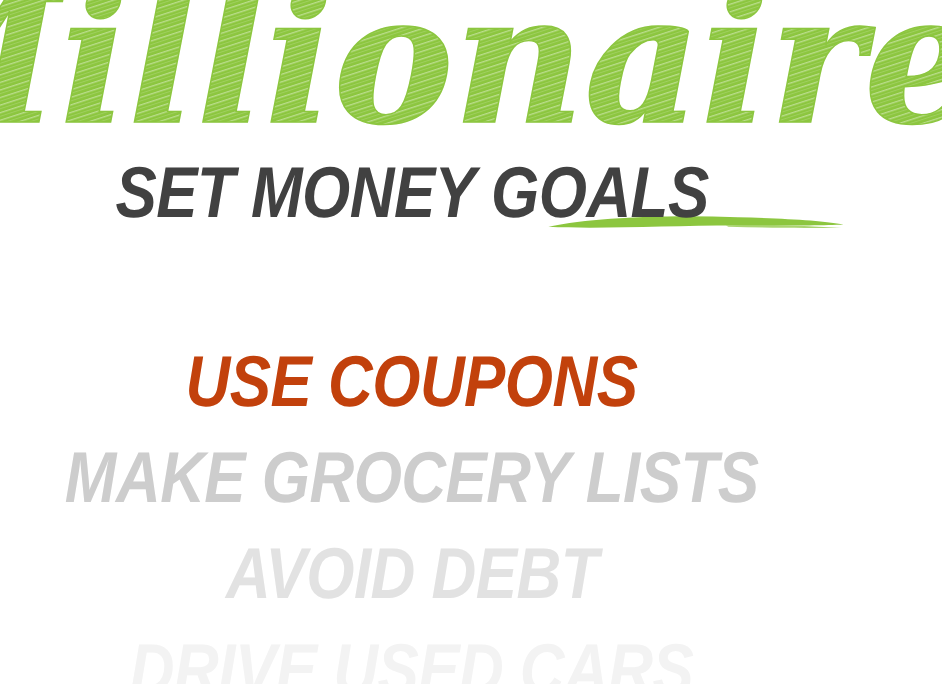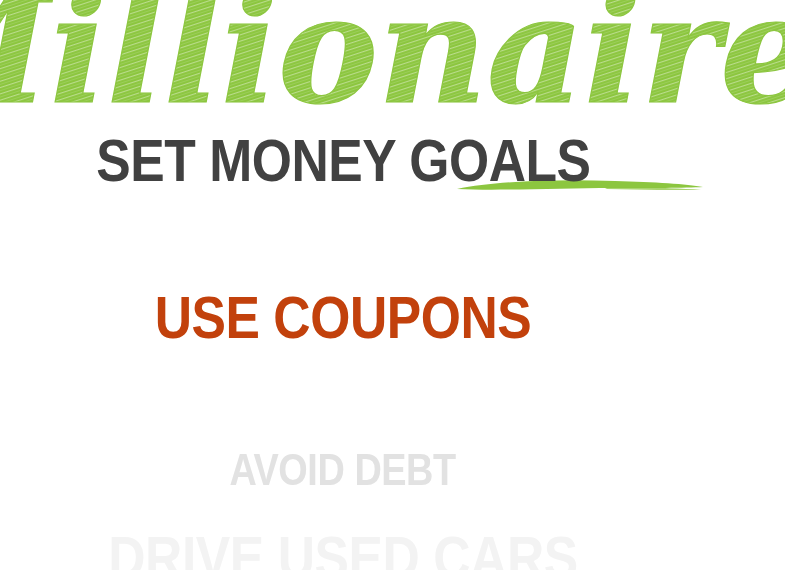"SET MONEY GOALS" .cap-line { font-style: none -> italic }
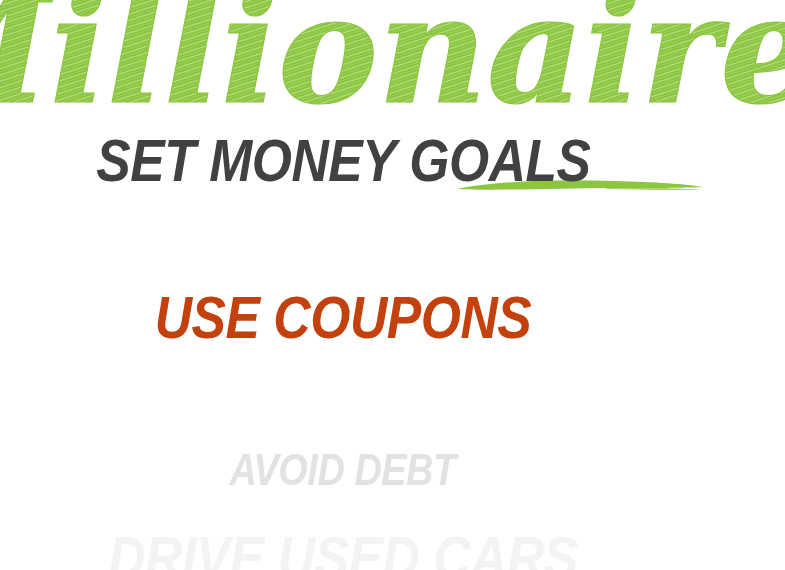"MAKE GROCERY LISTS" div.cap-line { html: none -> <div> <span>MAKE GROCERY LISTS</span> </div> }
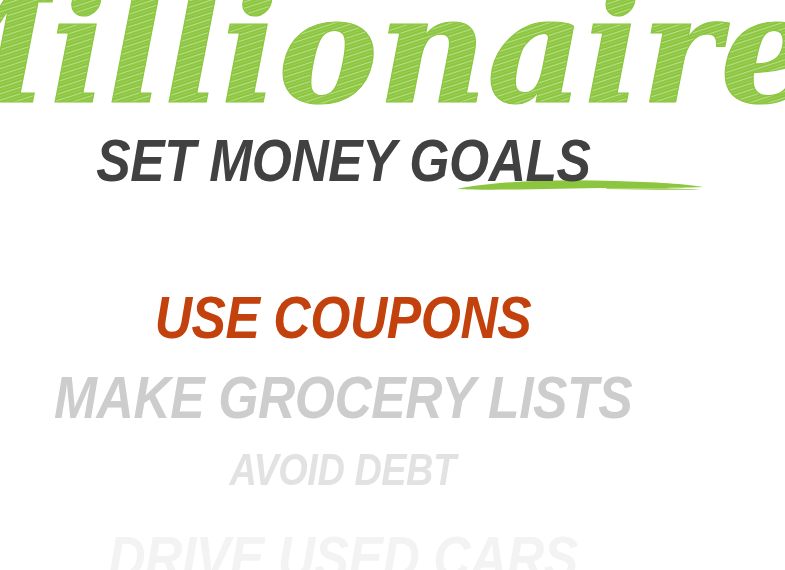"AVOID DEBT" .line-debt { font-size: 44px -> 60px }
